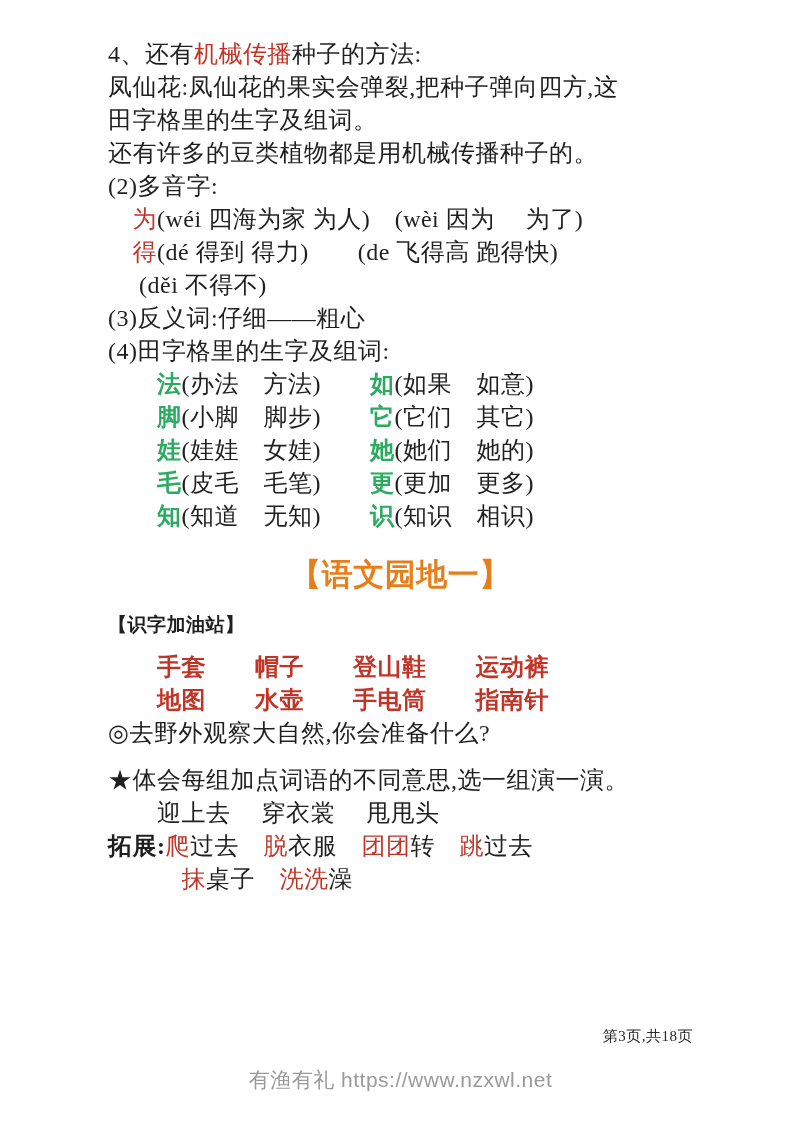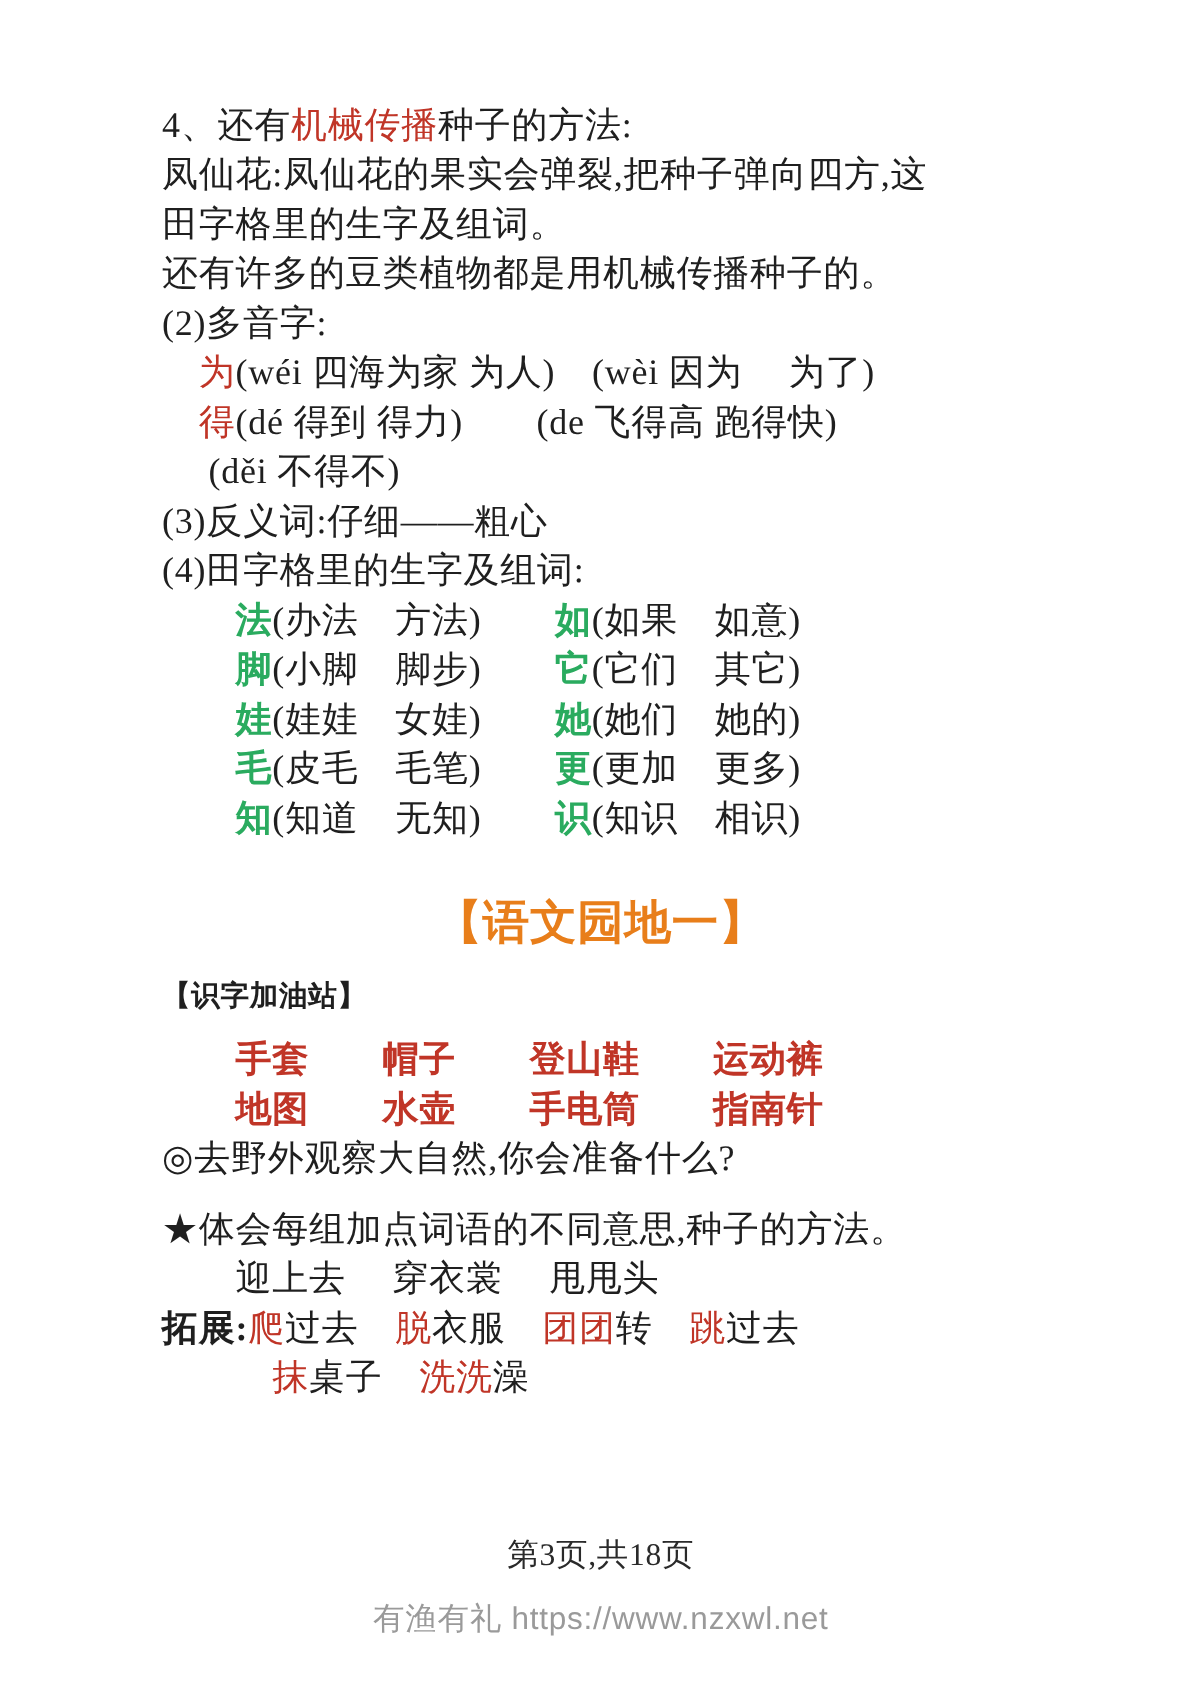"4、还有机械传播种子的方法:" .page { padding: 68px 100px 26px 108px -> 38px 100px 26px 108px }
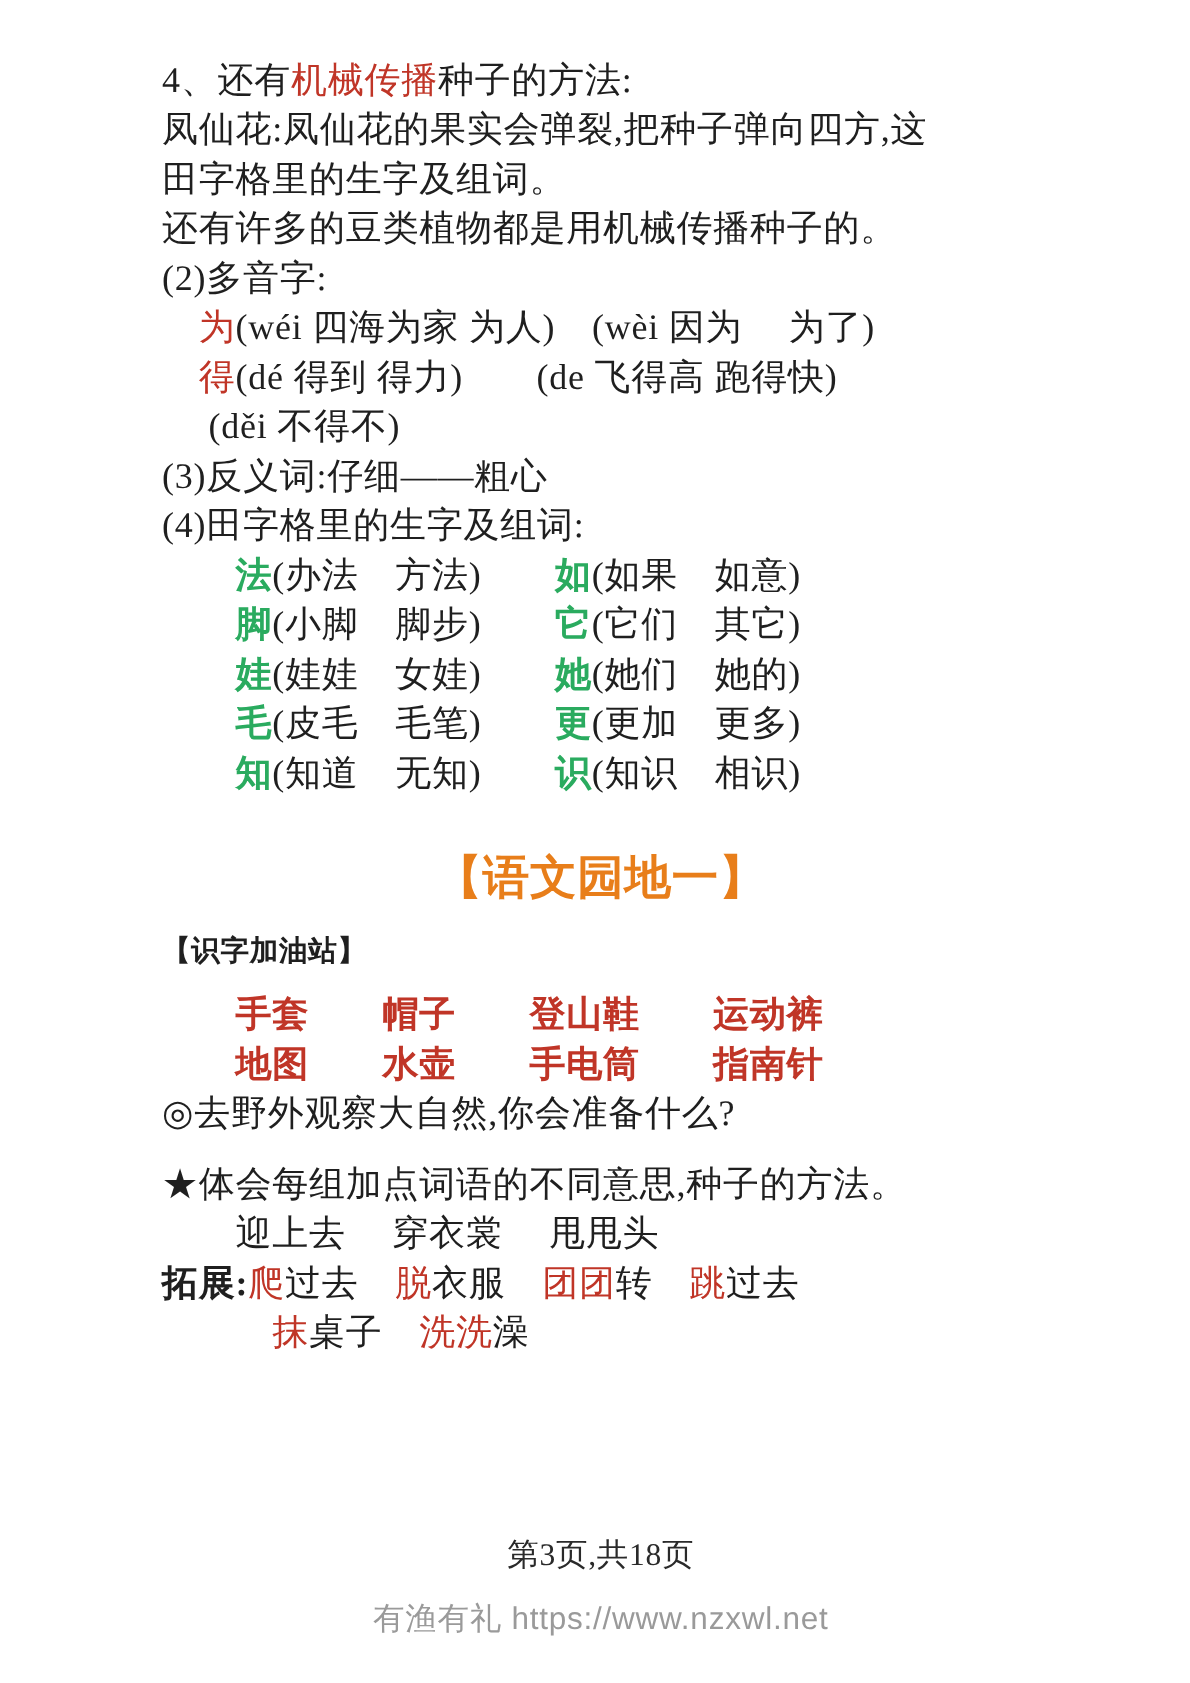"【语文园地一】" .line.h1 { margin: 30px 0 6px 0 -> 20px 0 6px 0 }
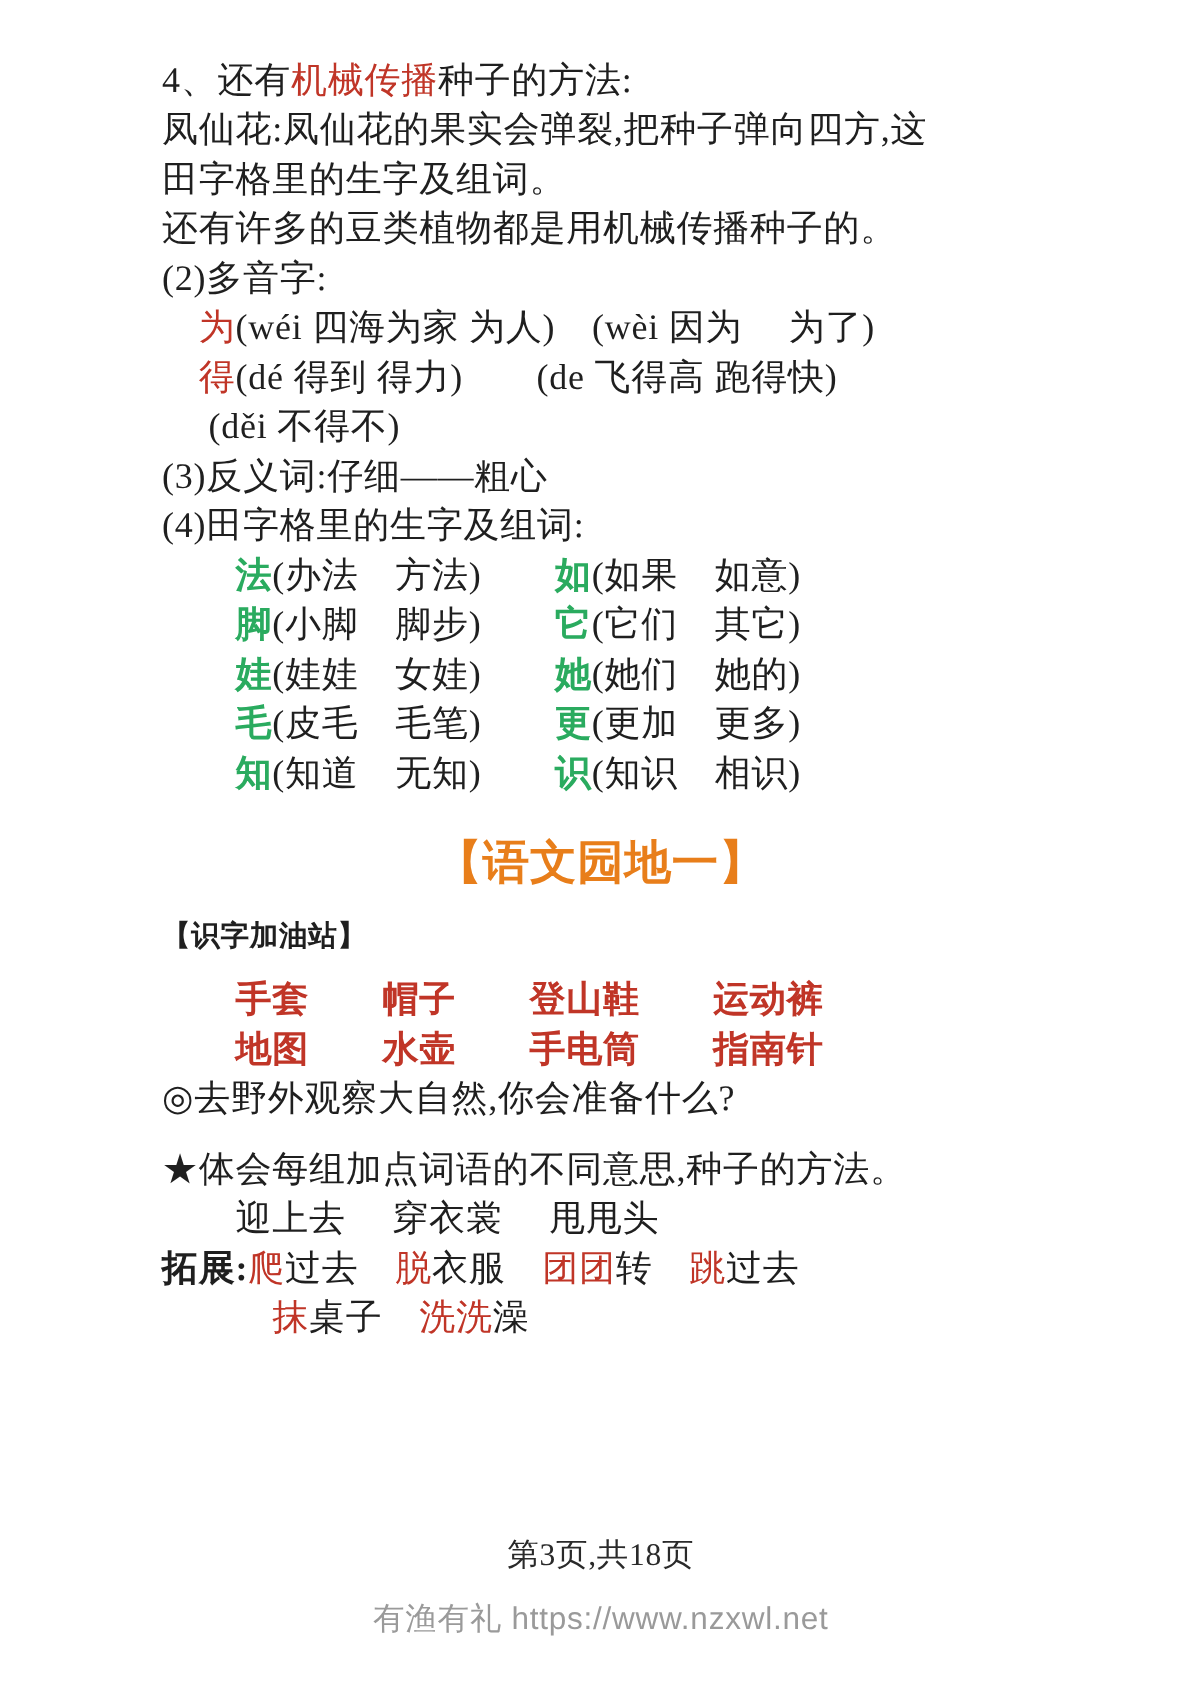"★体会每组加点词语的不同意思,种子的方法。" span.black { text: ,种子的方法 -> ,选一组演一演 }
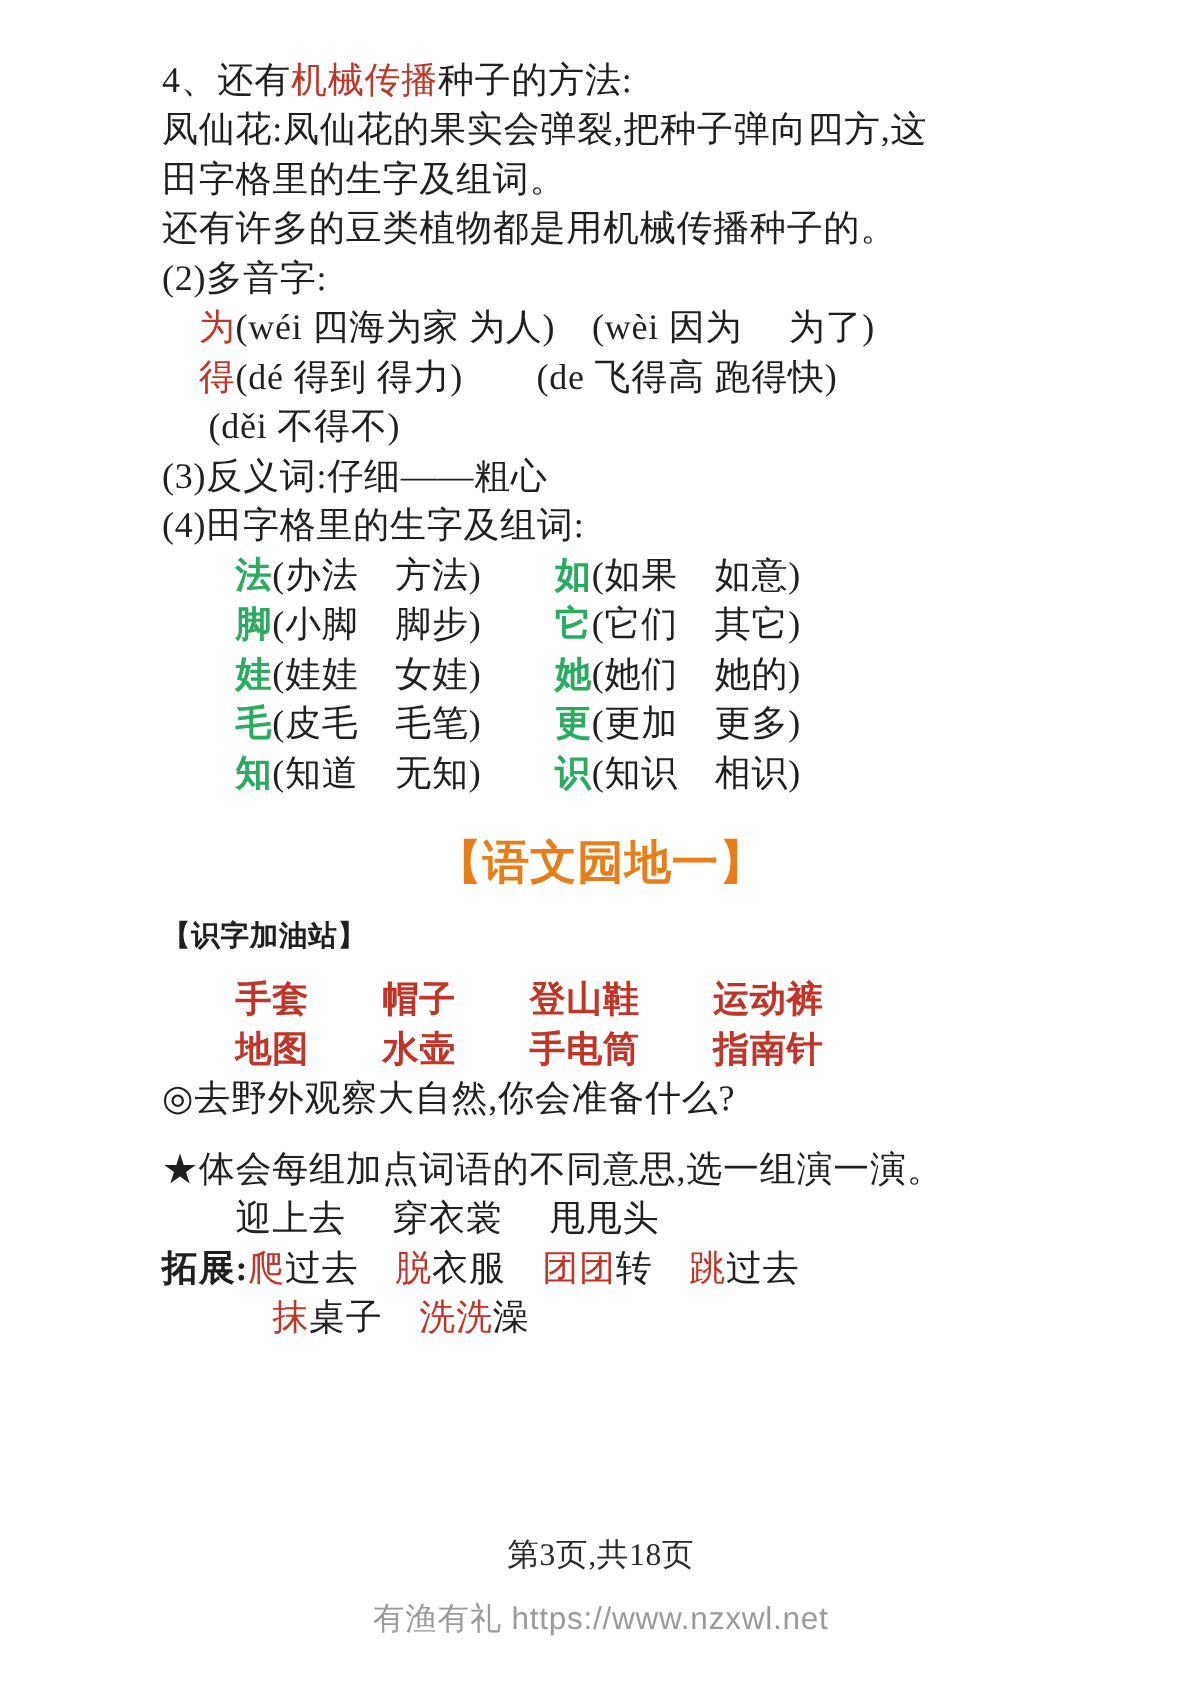"第3页,共18页" .footer .page-num { font-size: 21px -> 15px; text-align: none -> right }
